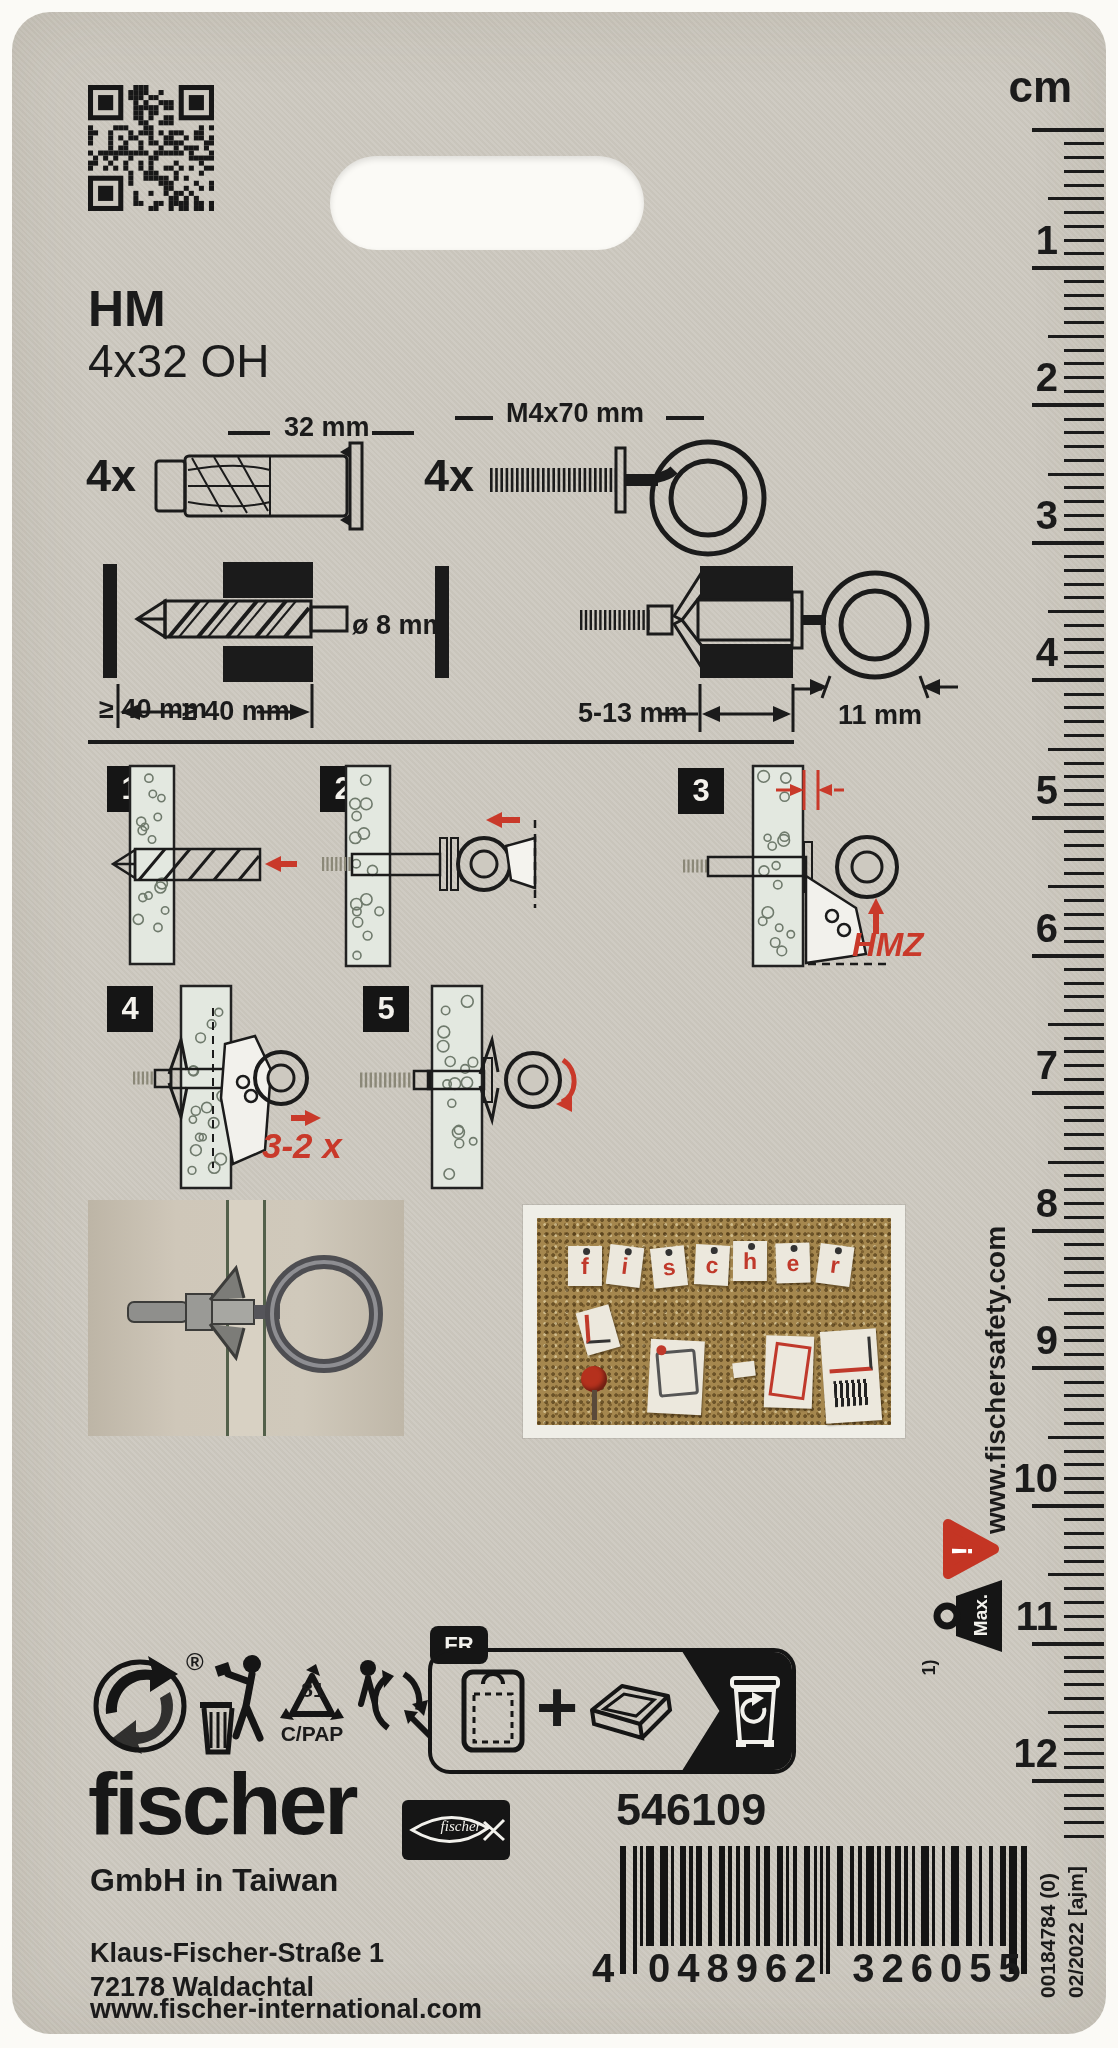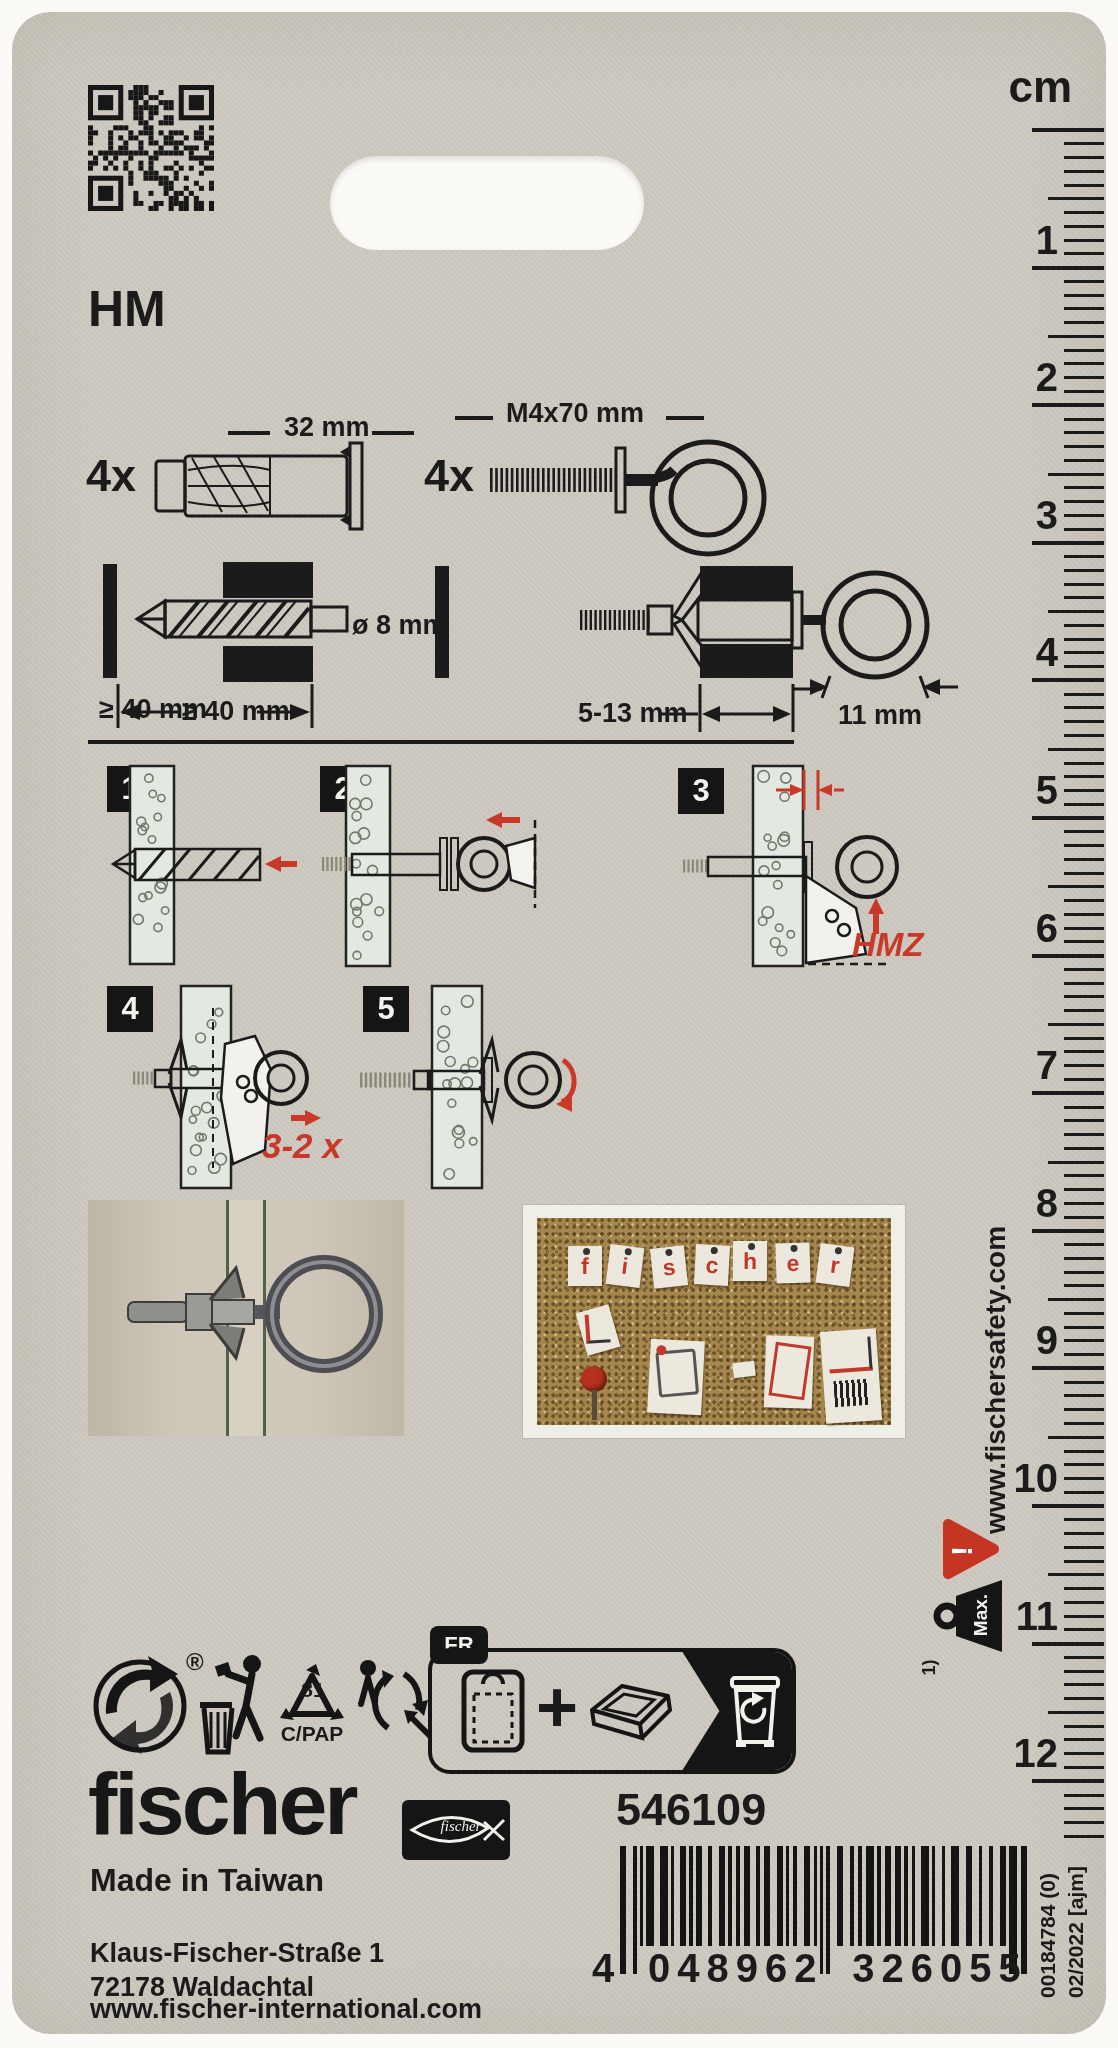"4x32 OH" div.abs { html: none -> <div>4x32 OH</div> }
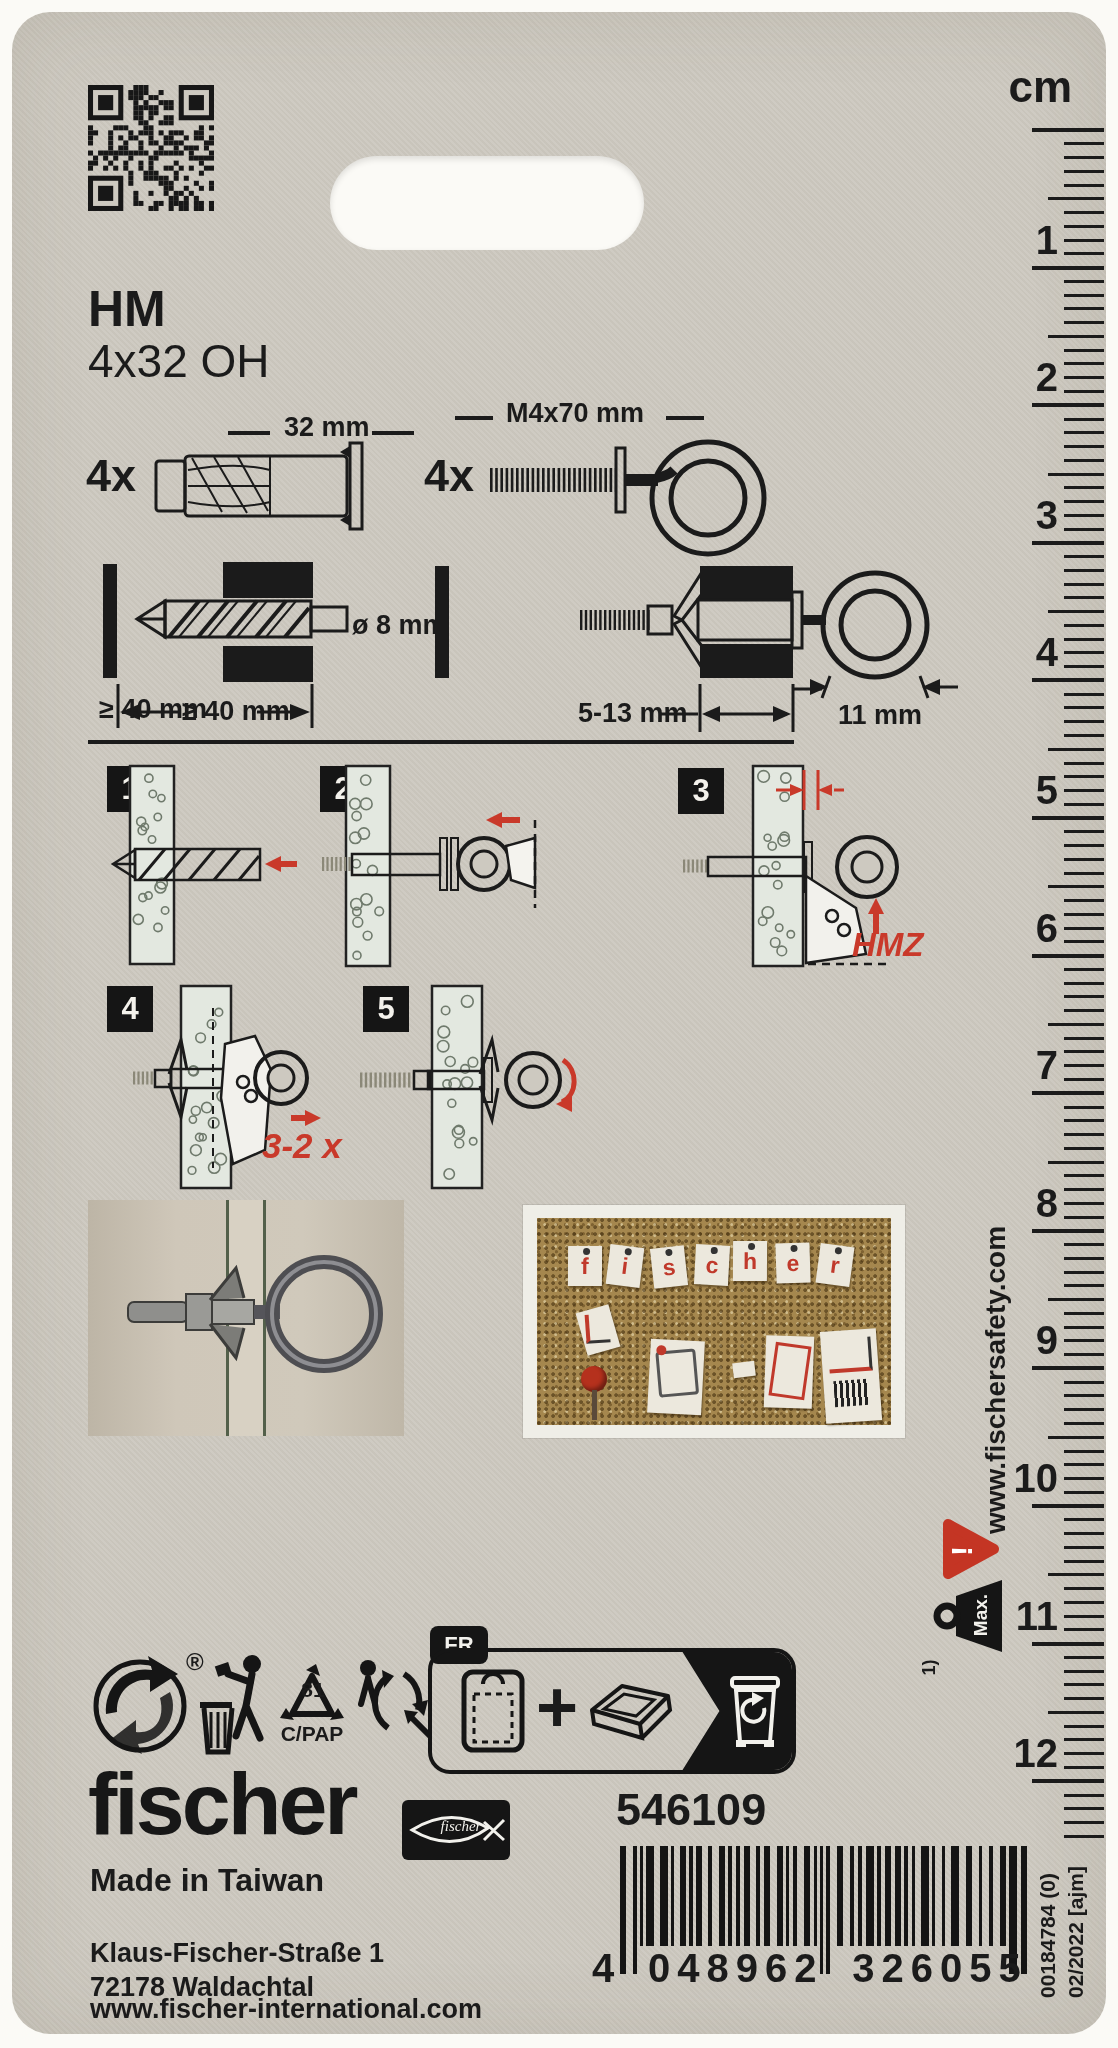"Made in Taiwan" div.abs { text: Made -> GmbH }
